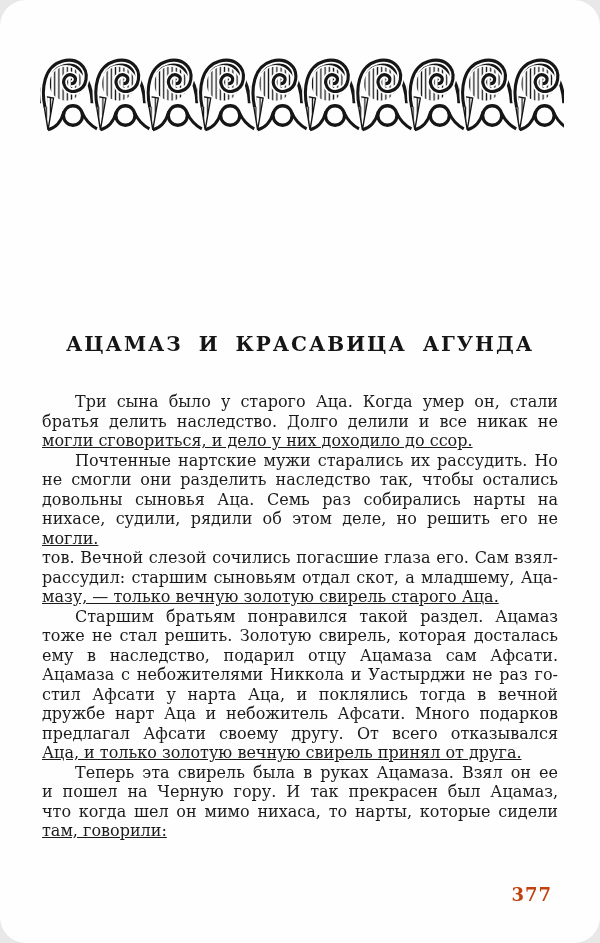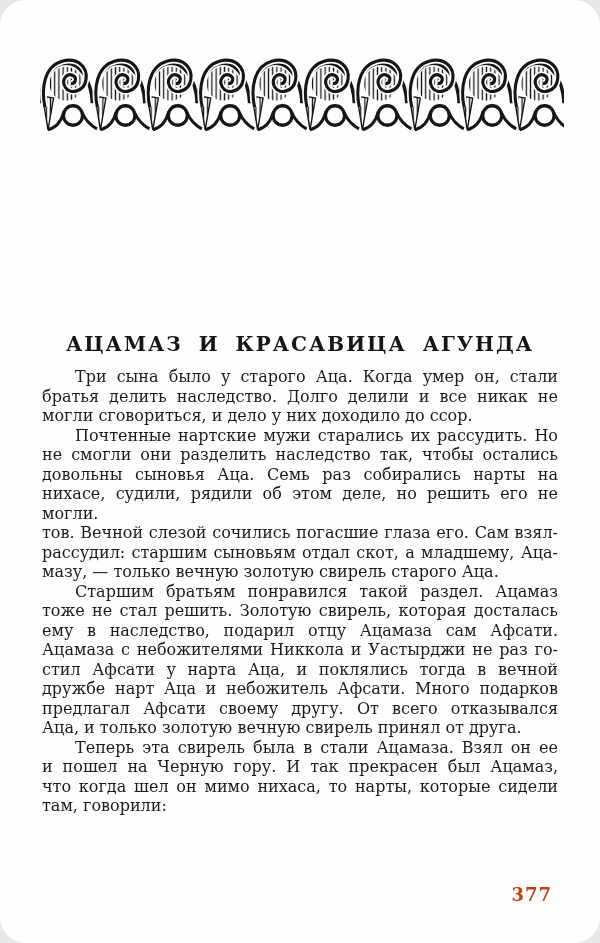"Три сына было у старого" .body-text { top: 367px -> 392px }
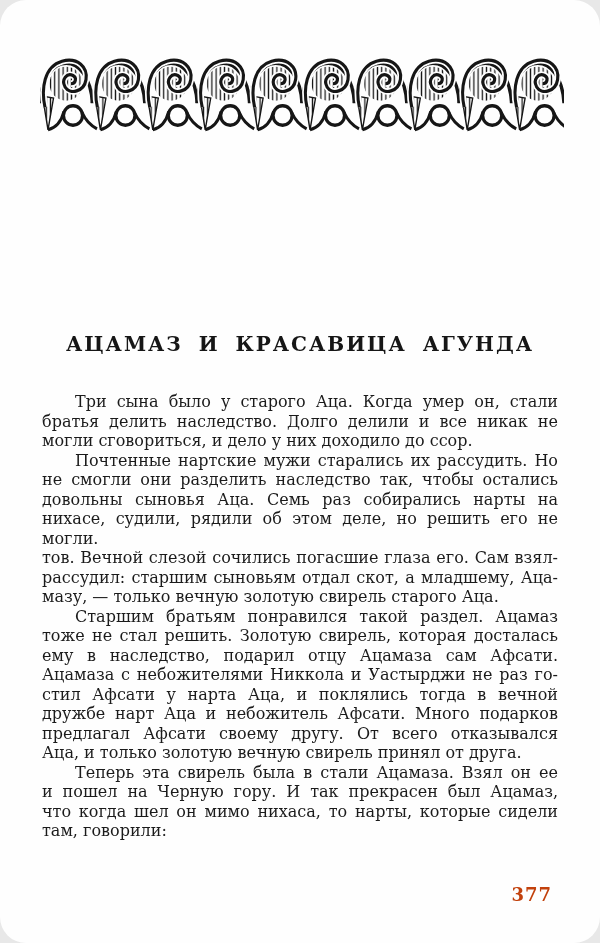"могли сговориться, и дело у" .l-last { text-decoration: none -> underline }
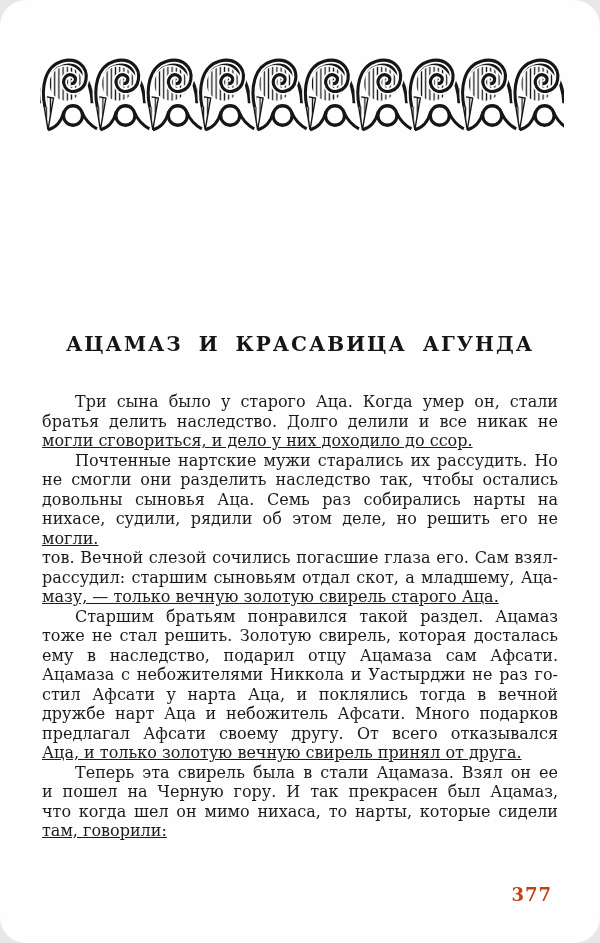"Теперь эта свирель была в" div.line { text: стали -> руках }
